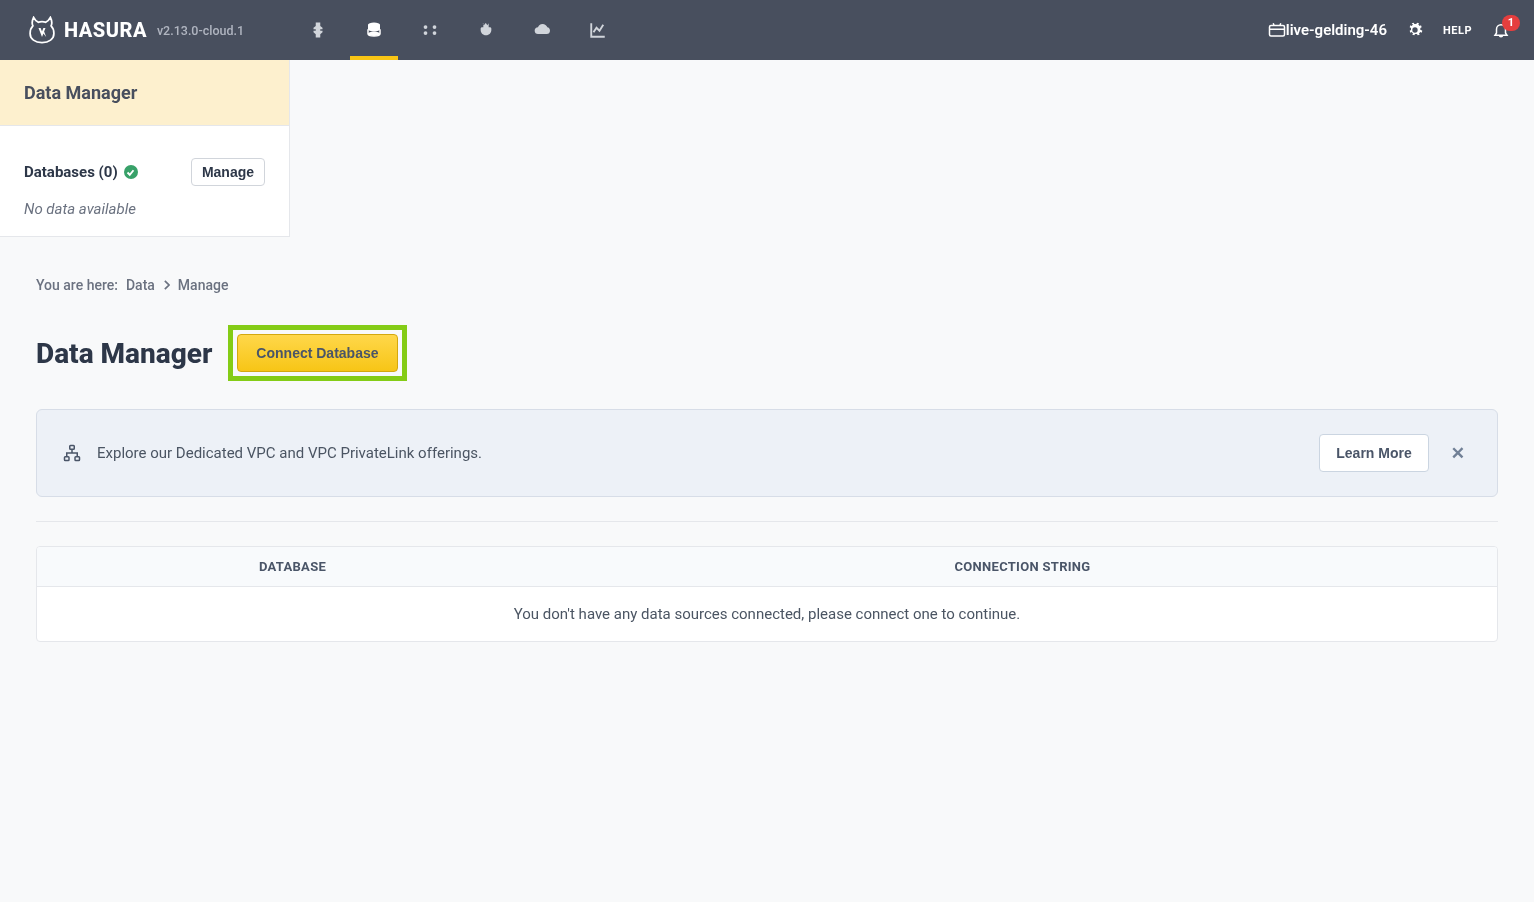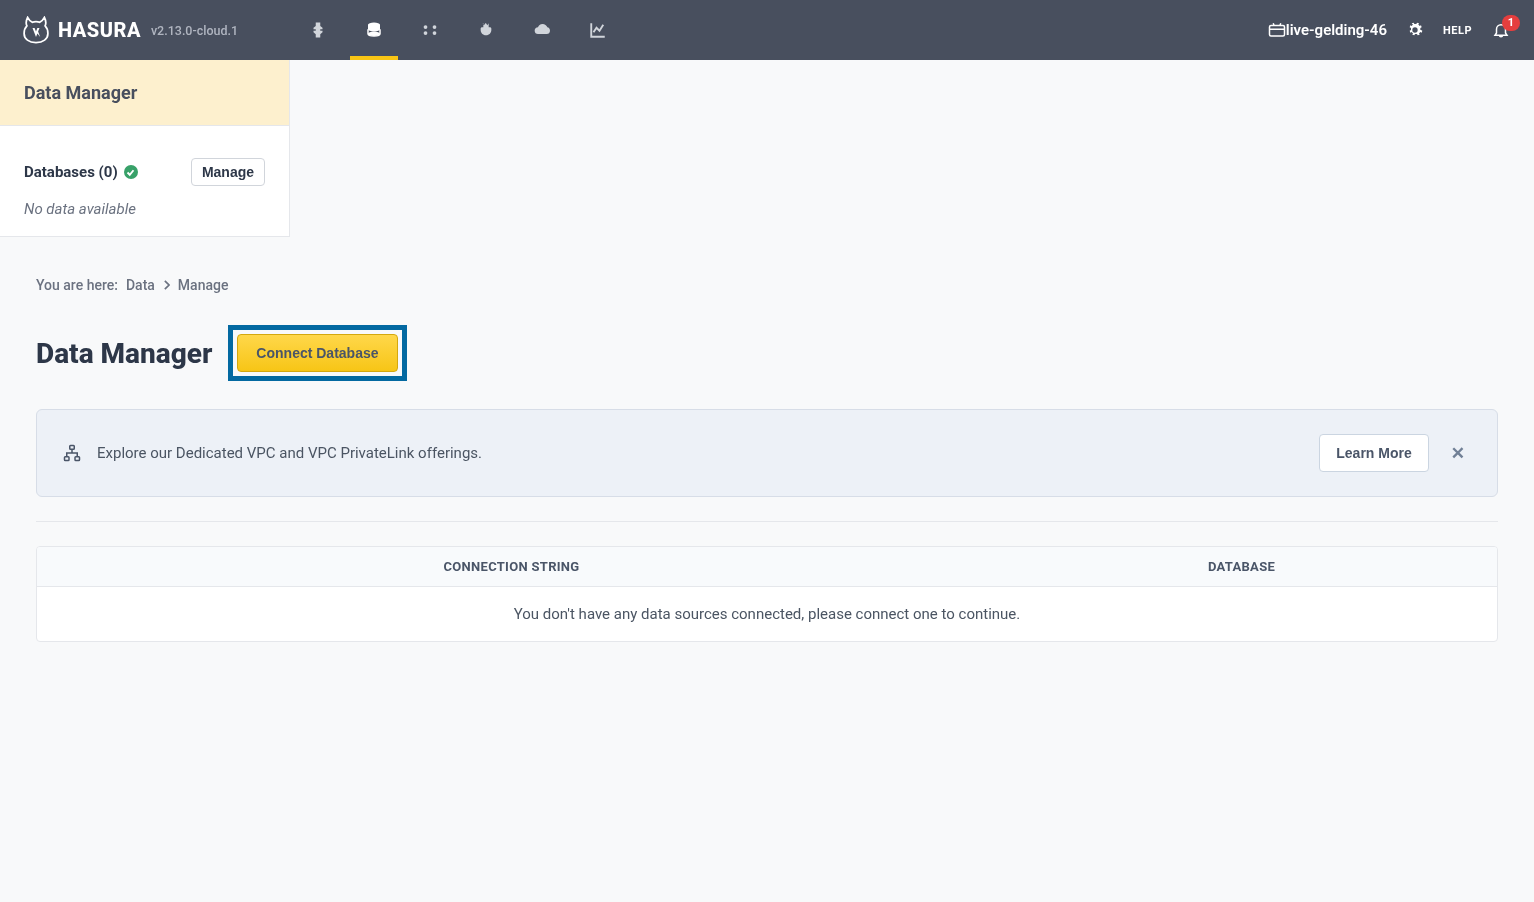"HASURA" .logo-area { padding: 0 22px -> 0 28px }
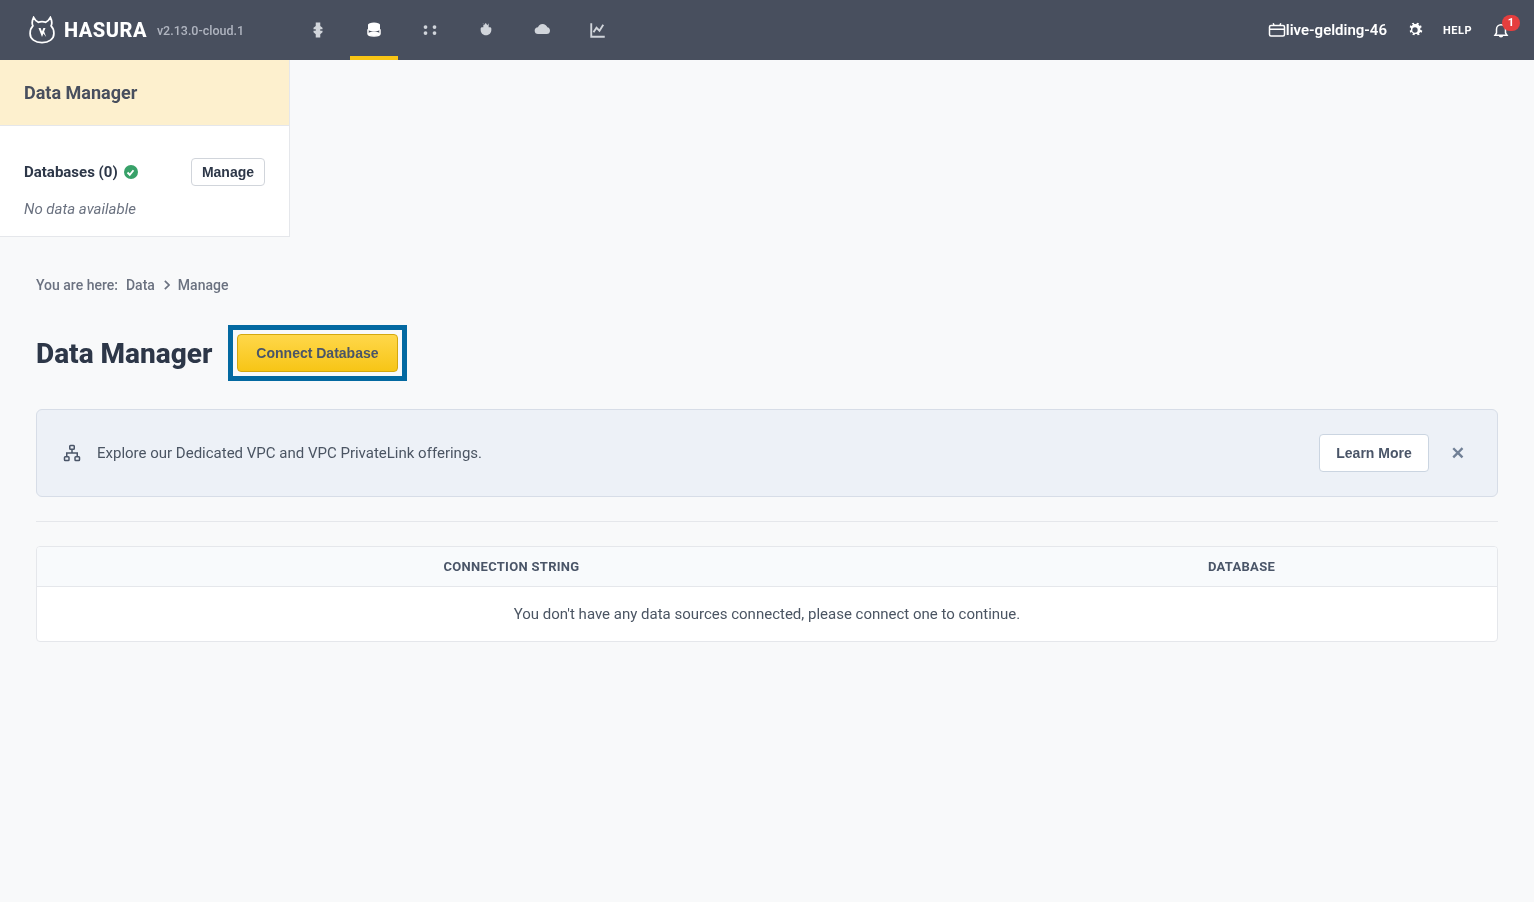"Connect Database" .connect-wrap { border: 5px solid #0369a1 -> 5px solid #84cc16 }
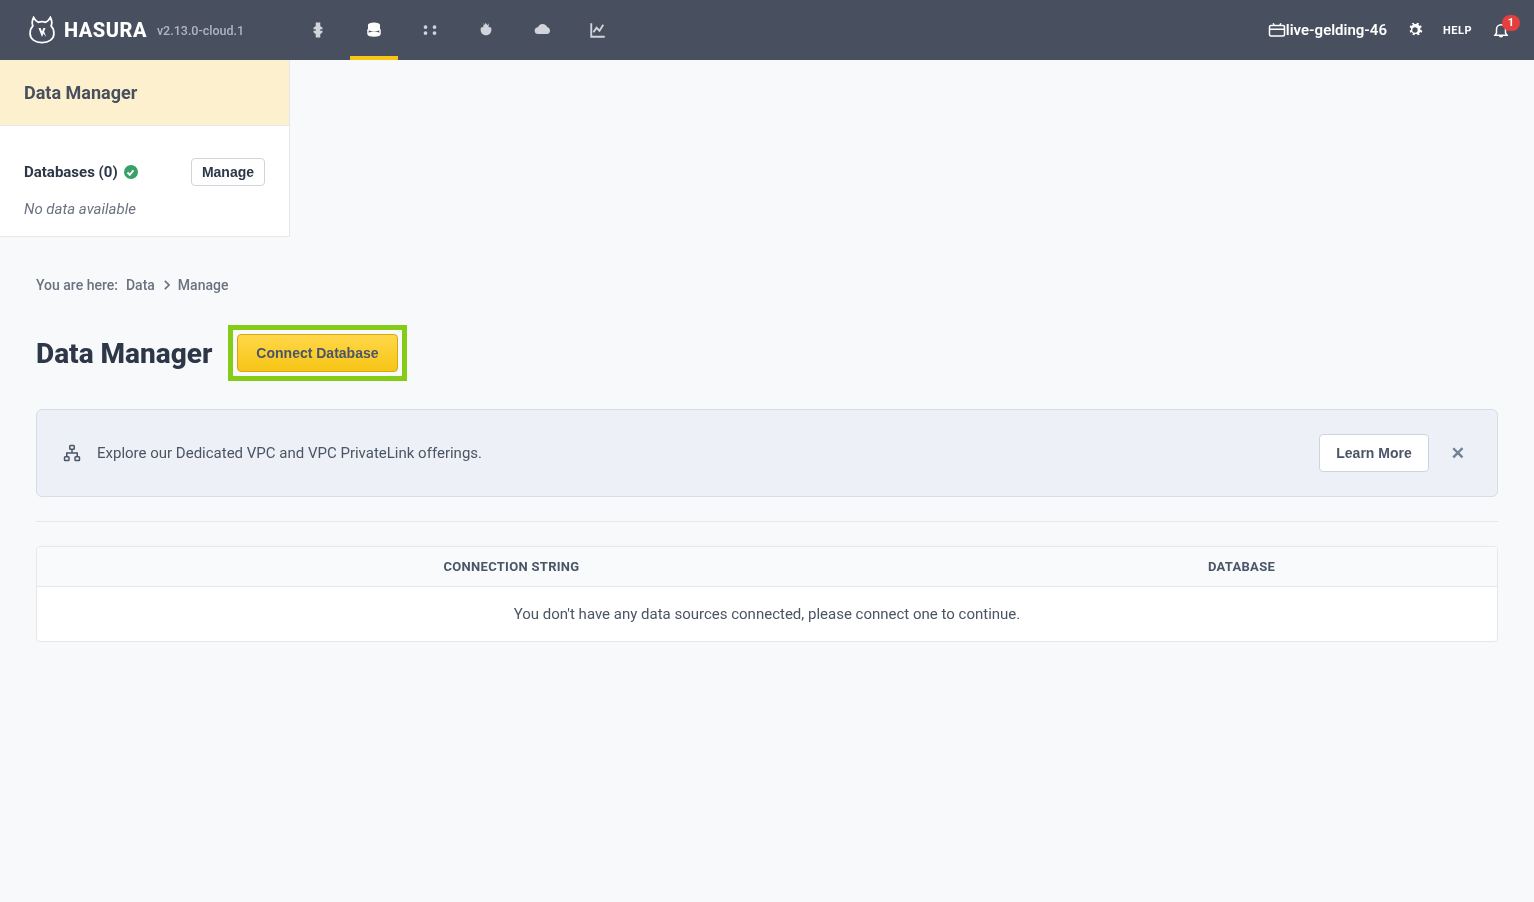"CONNECTION STRING" div.table-head-cell { order: before "DATABASE" -> after "DATABASE" }
